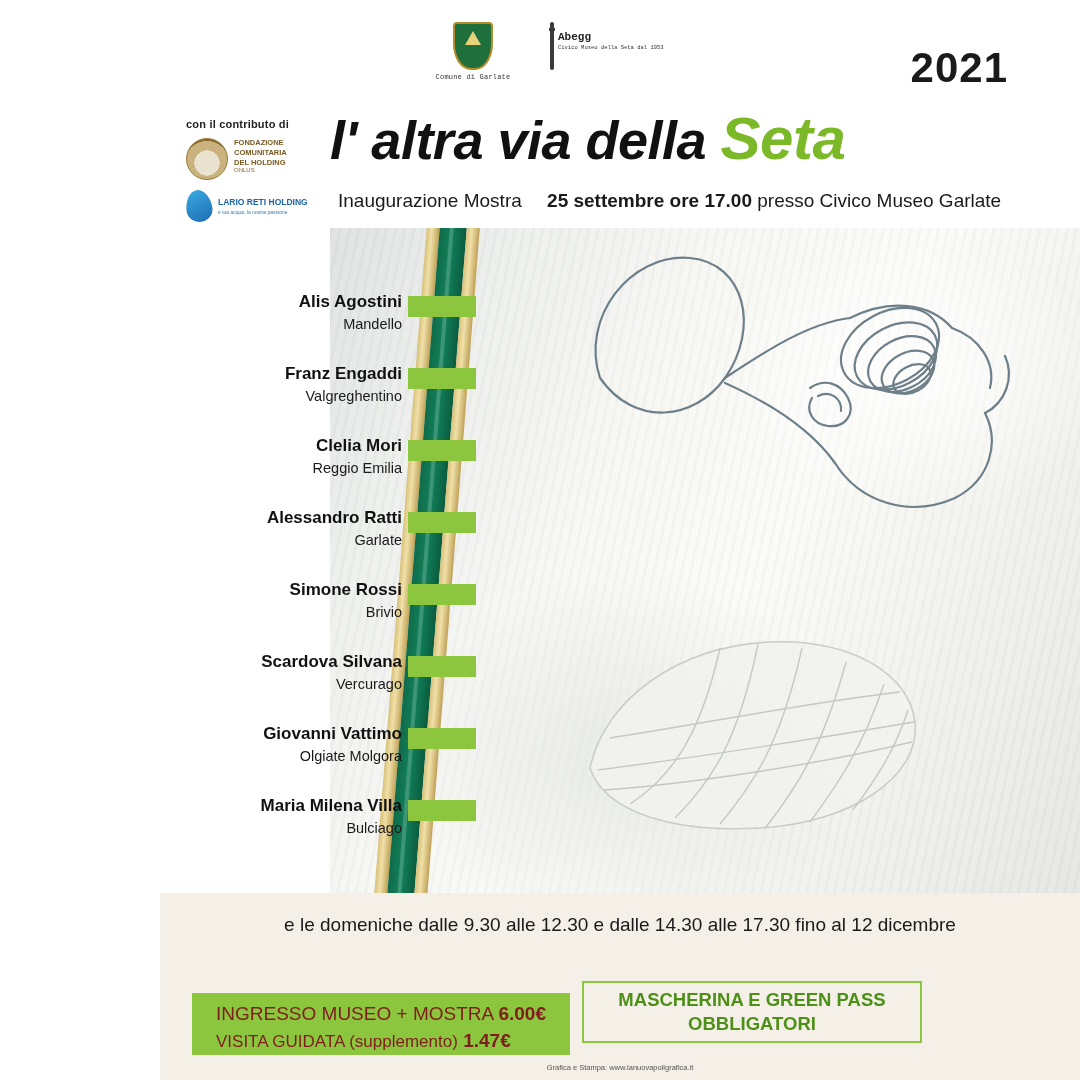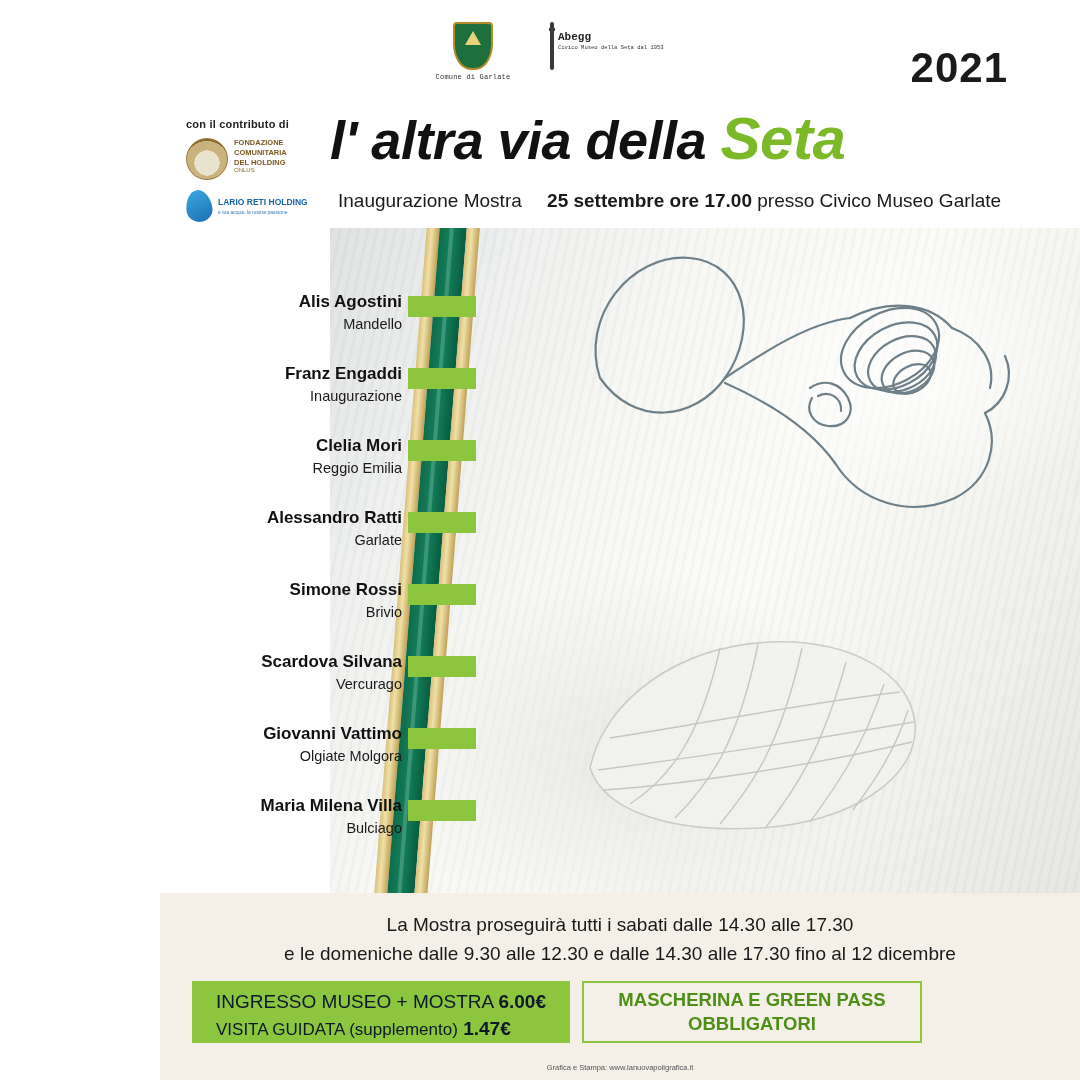"Inaugurazione" div.city { text: Inaugurazione -> Valgreghentino }
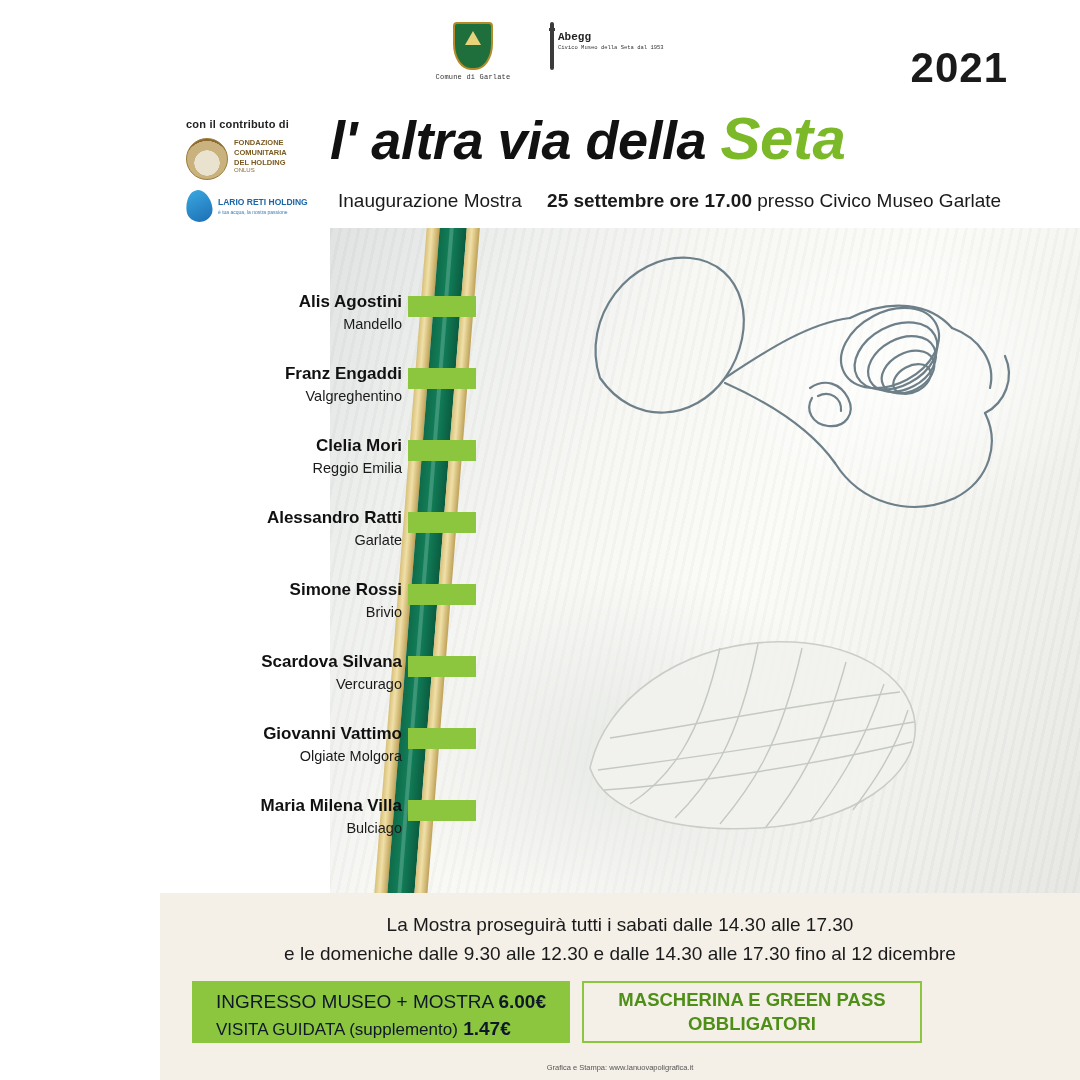"La Mostra proseguirà tutti i" div { html: <div>La Mostra proseguirà tutti i sabati dalle 14.30 alle 17.30</div> -> none }
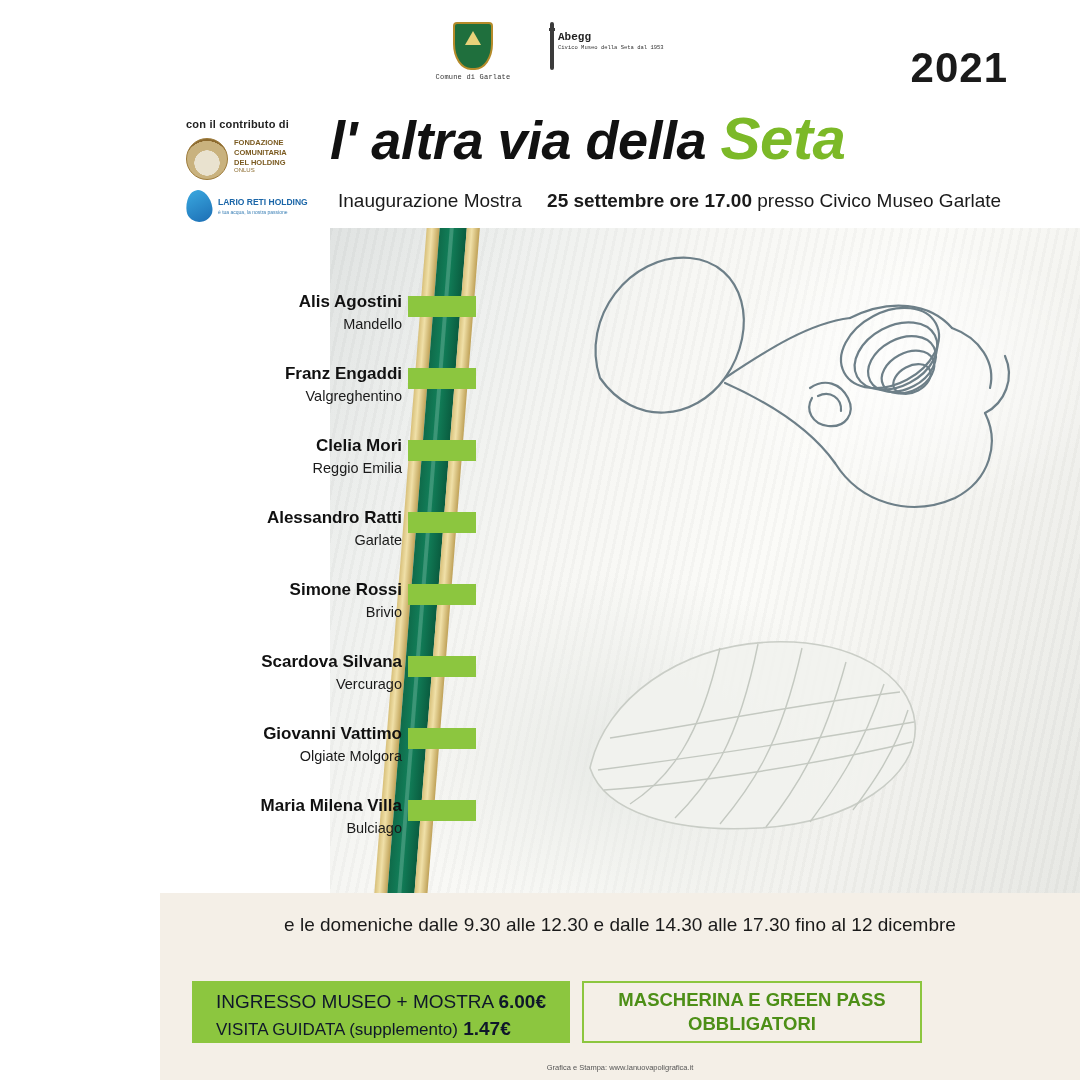"INGRESSO MUSEO + MOSTRA 6.00€" .price-box { color: #0f172a -> #7f1d1d; margin-top: none -> 12px }
